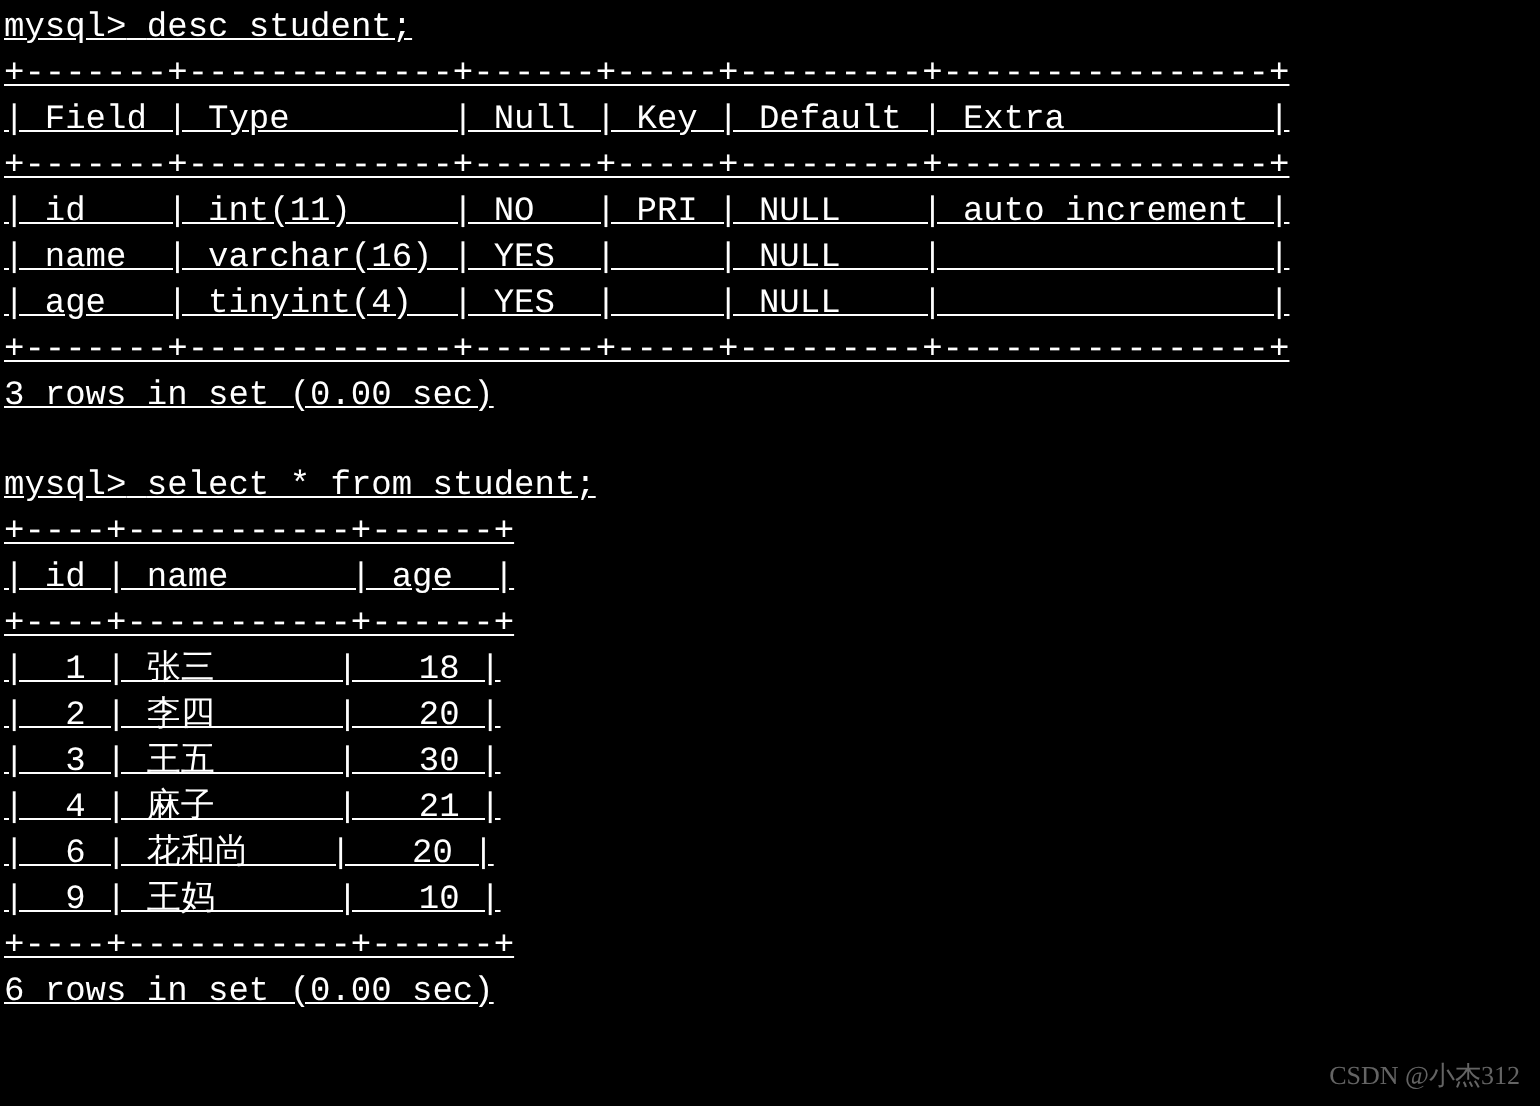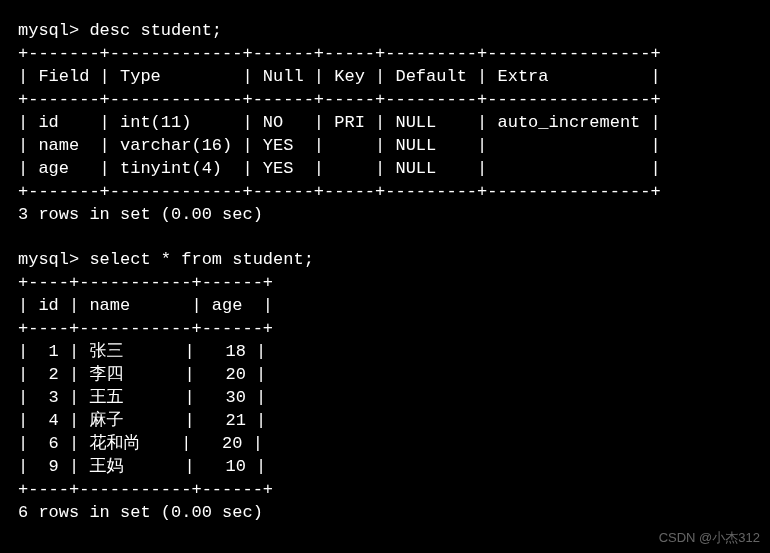"mysql> desc student;" pre { margin: 16px -> 0; text-decoration: none -> underline }
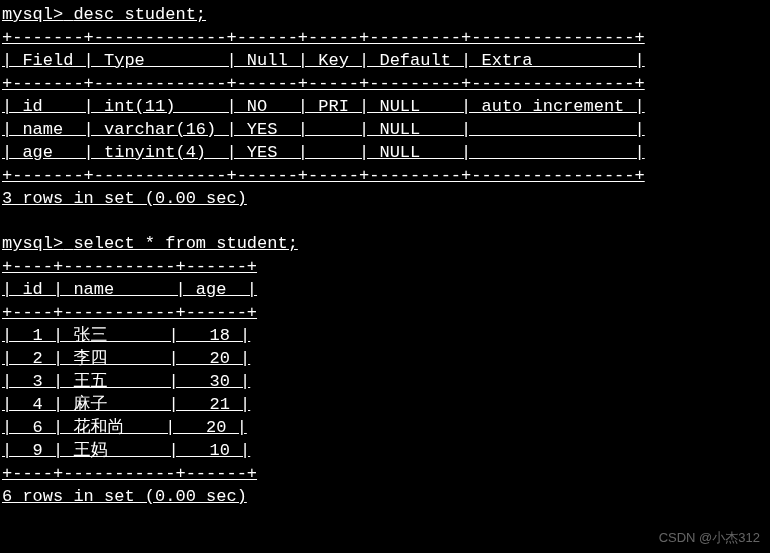"CSDN @小杰312" .watermark { font-family: Liberation Sans, sans-serif -> Liberation Serif, serif }
